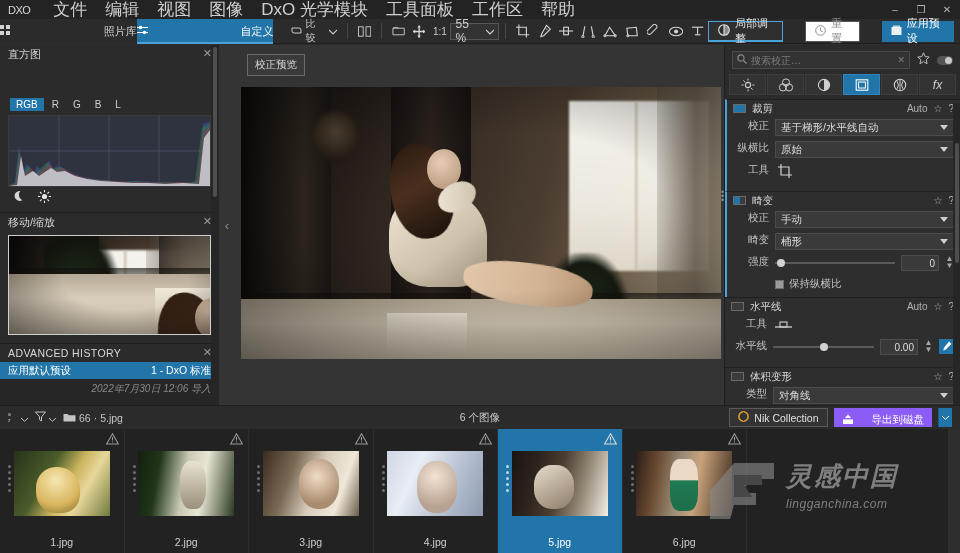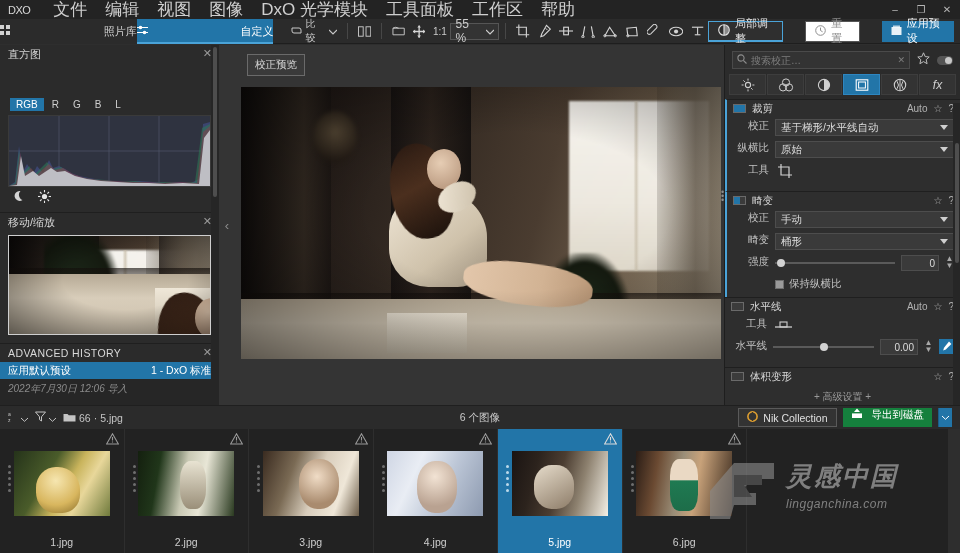"2022年7月30日 12:06 导入" .hist-note { text-align: left -> right }
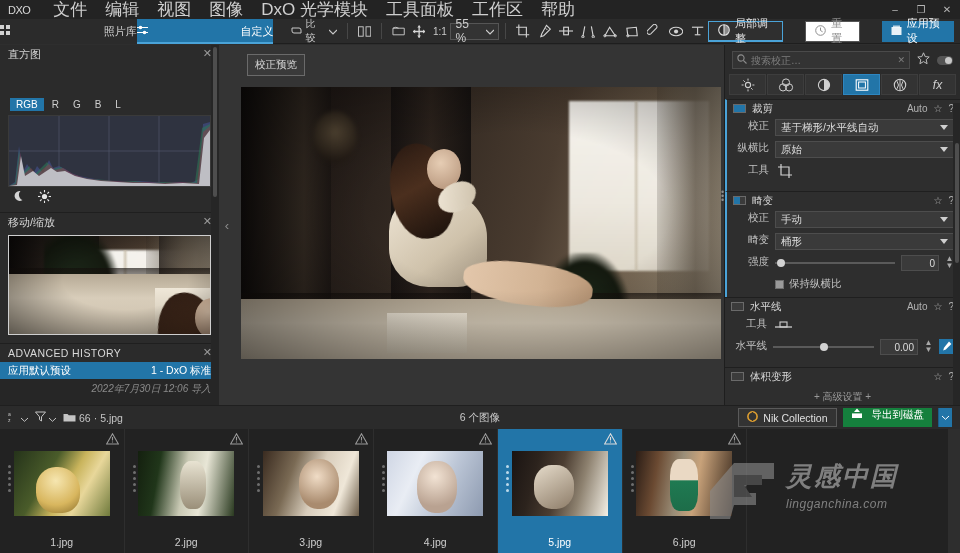"类型" div.frow { html: none -> <div> <span>类型</span> <div> <span>对角线</span> <span></span> </div> </div> }
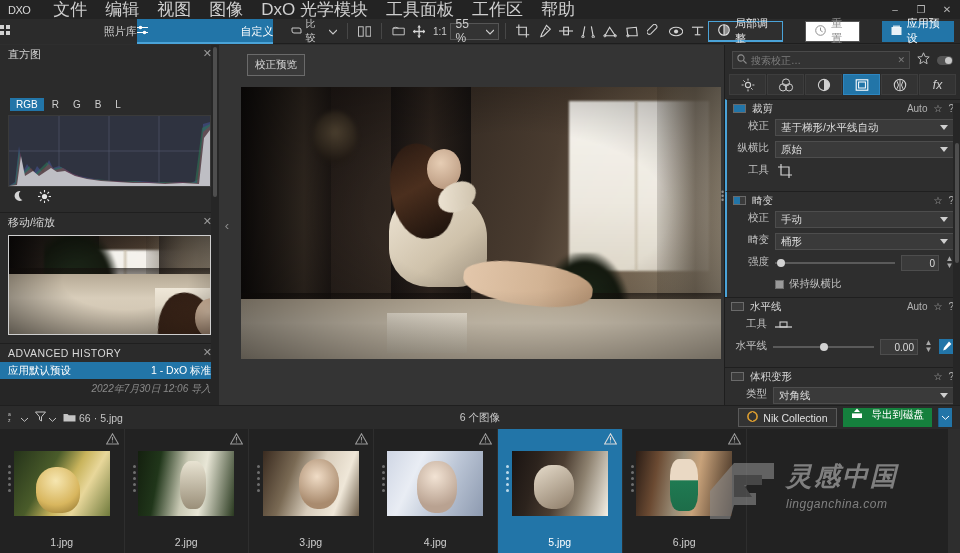"导出到磁盘" .expbtn { align-items: flex-start -> flex-end; background: #15803d -> #8b5cf6; gap: 9px -> 18px }
